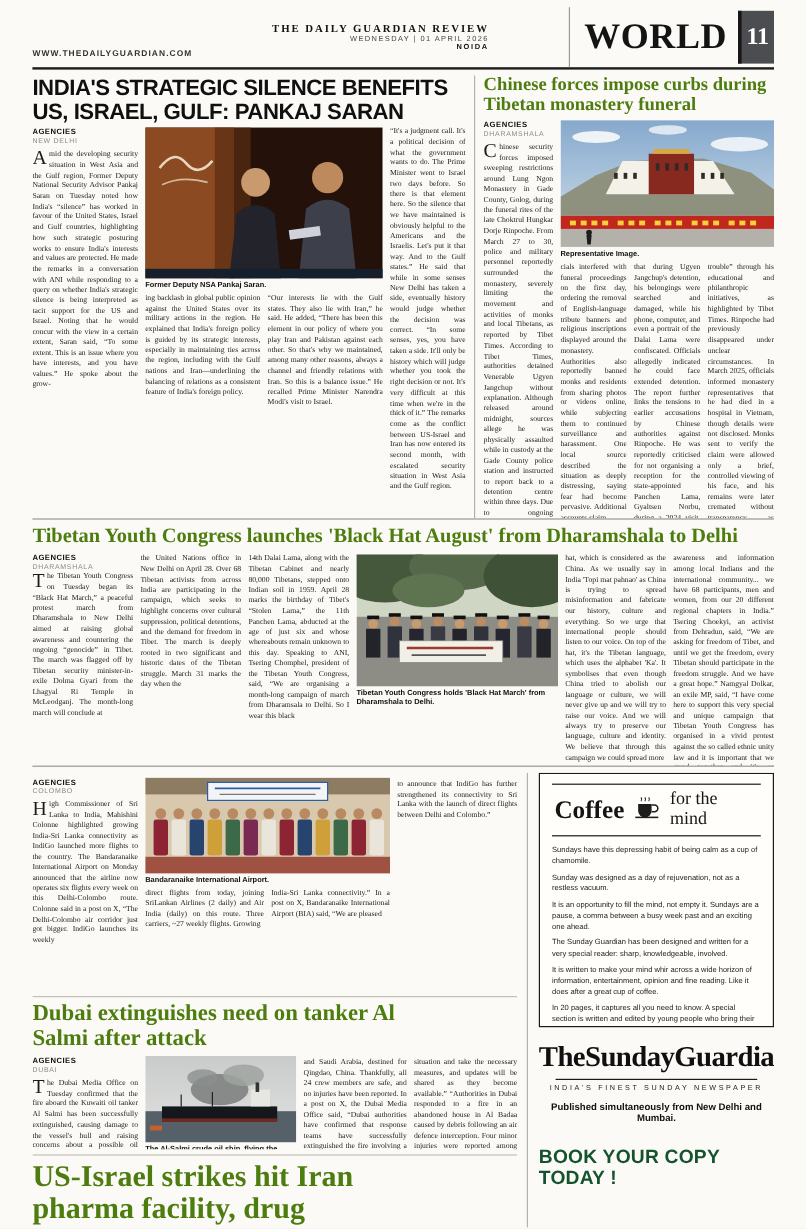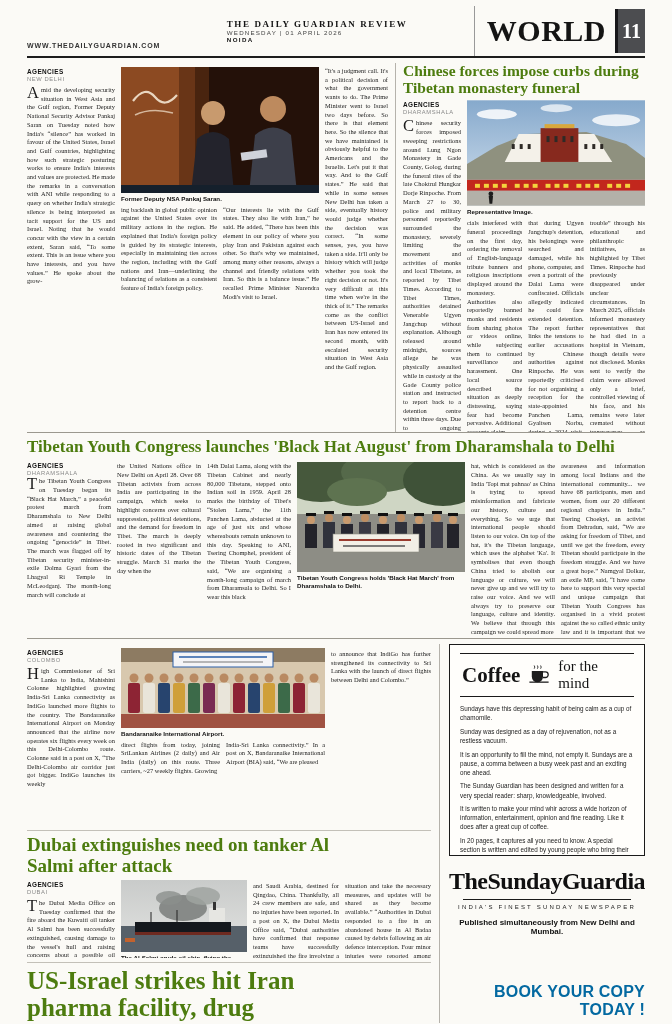"THE DAILY GUARDIAN REVIEW" .mast-center { text-align: left -> right }
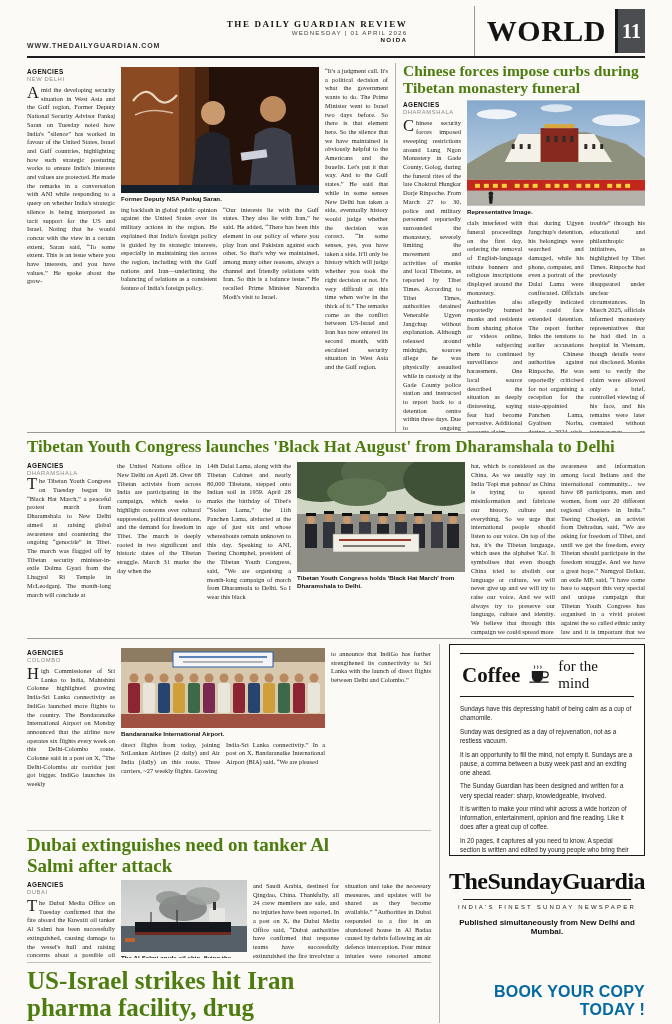"INDIA'S STRATEGIC SILENCE BENEFITS US," h1.hl-sans { html: none -> <h1>INDIA'S STRATEGIC SILENCE BENEFITS US, ISRAEL, GULF: PANKAJ SARAN</h1> }
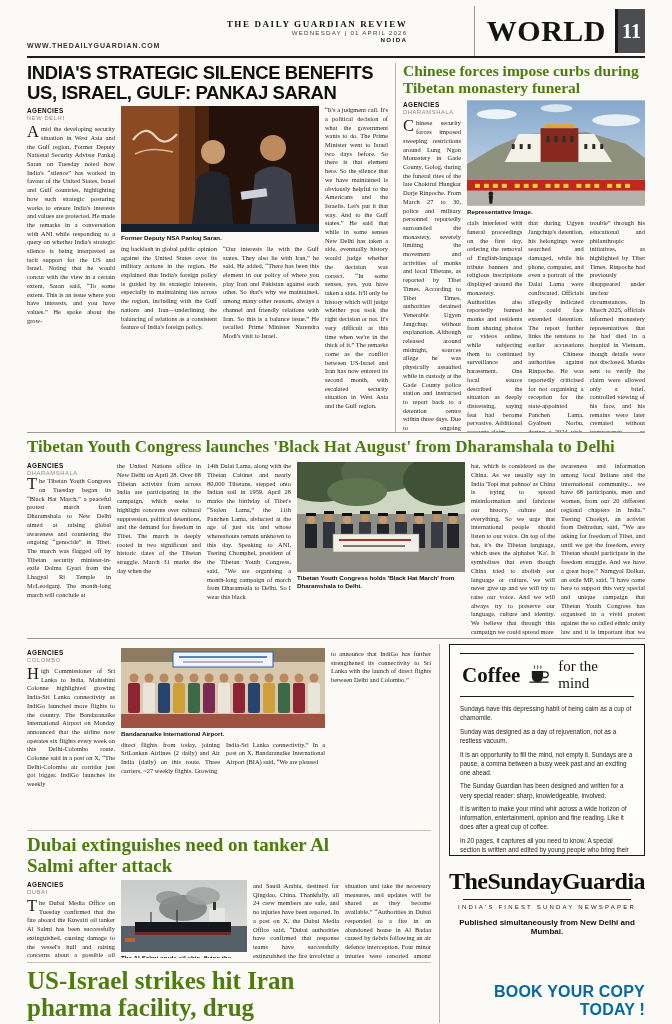"BOOK YOUR COPY TODAY !" .cta { color: #0369a1 -> #14532d; margin-top: 47px -> 20px; text-align: right -> left }
